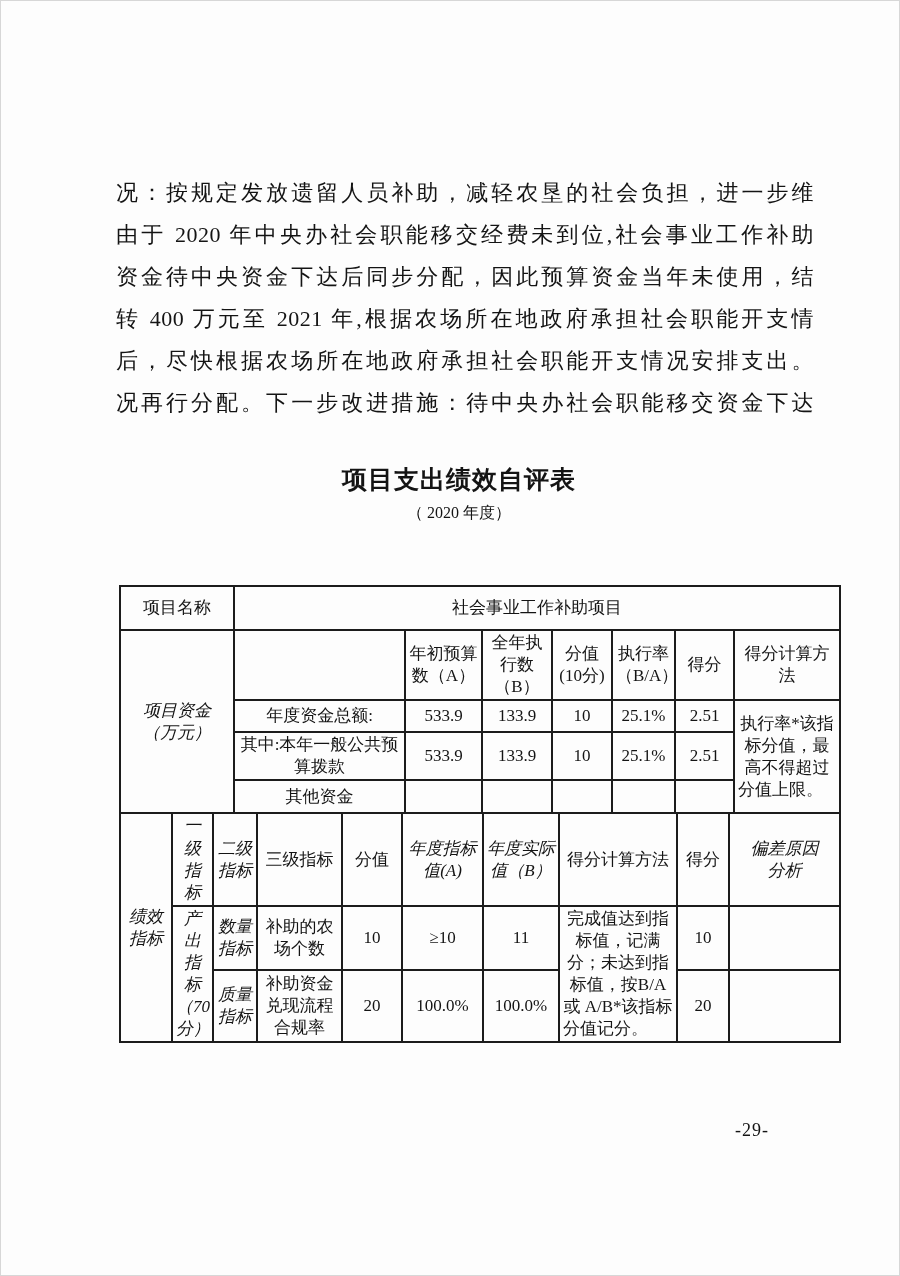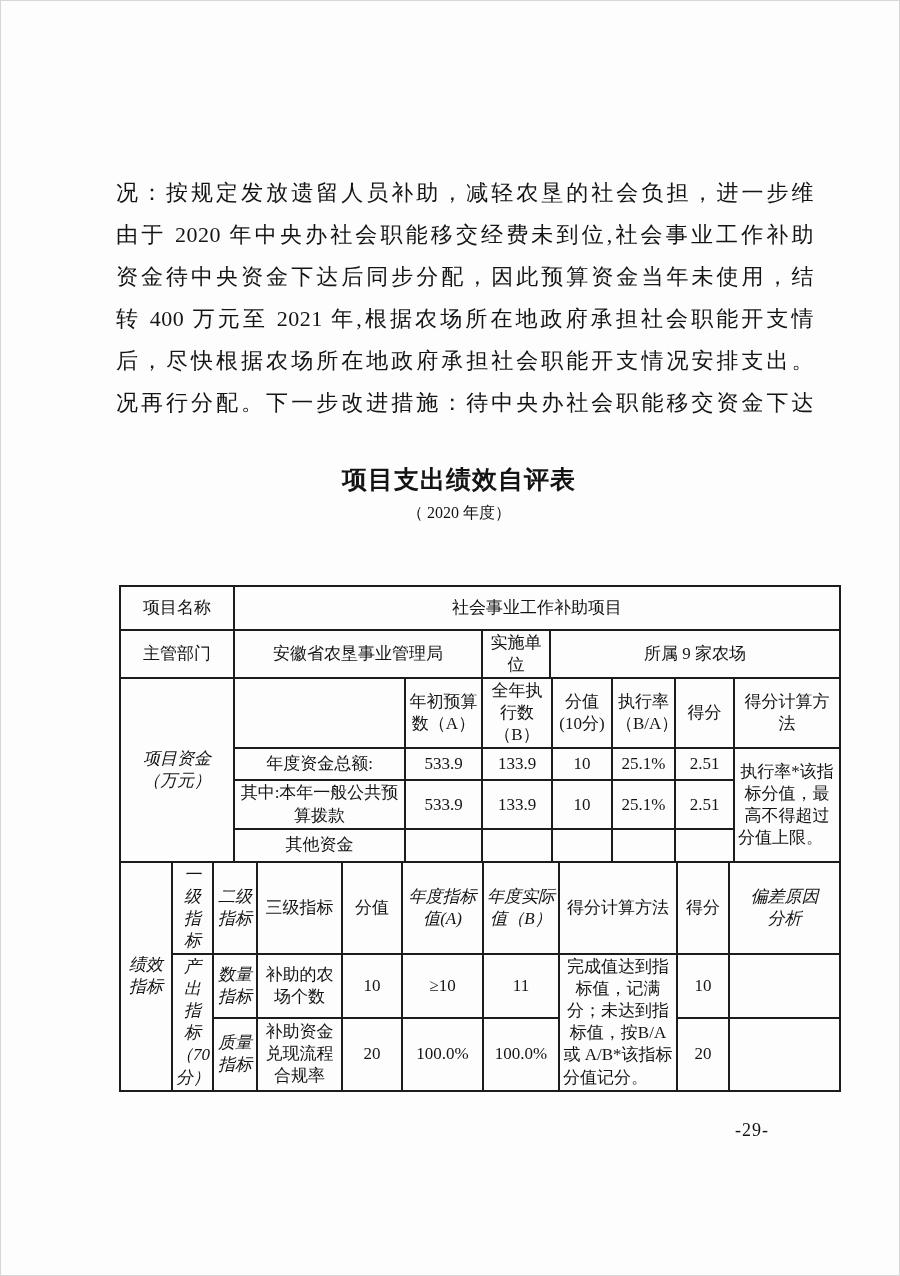"主管部门" tr { html: <tr> <td>主管部门</td> <td>安徽省农垦事业管理局</td> <td>实施单位</td> <td>所属 9 家农场</td> </tr> -> none }
